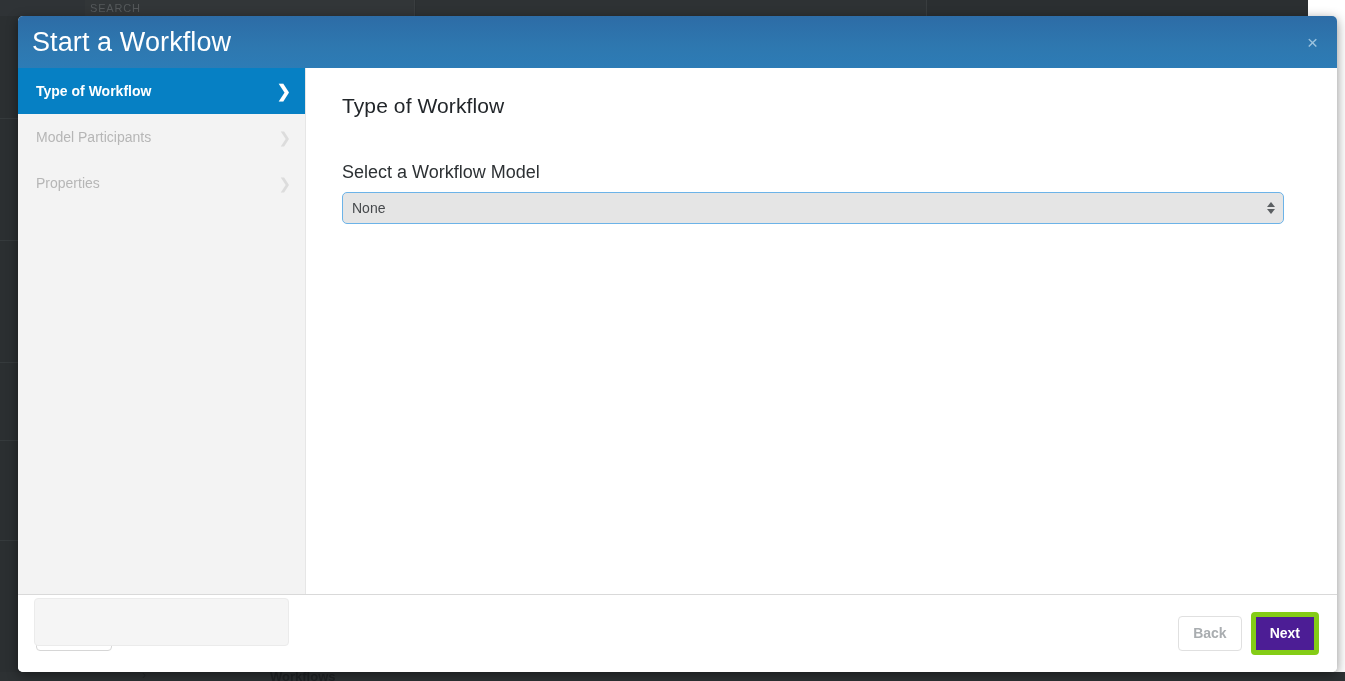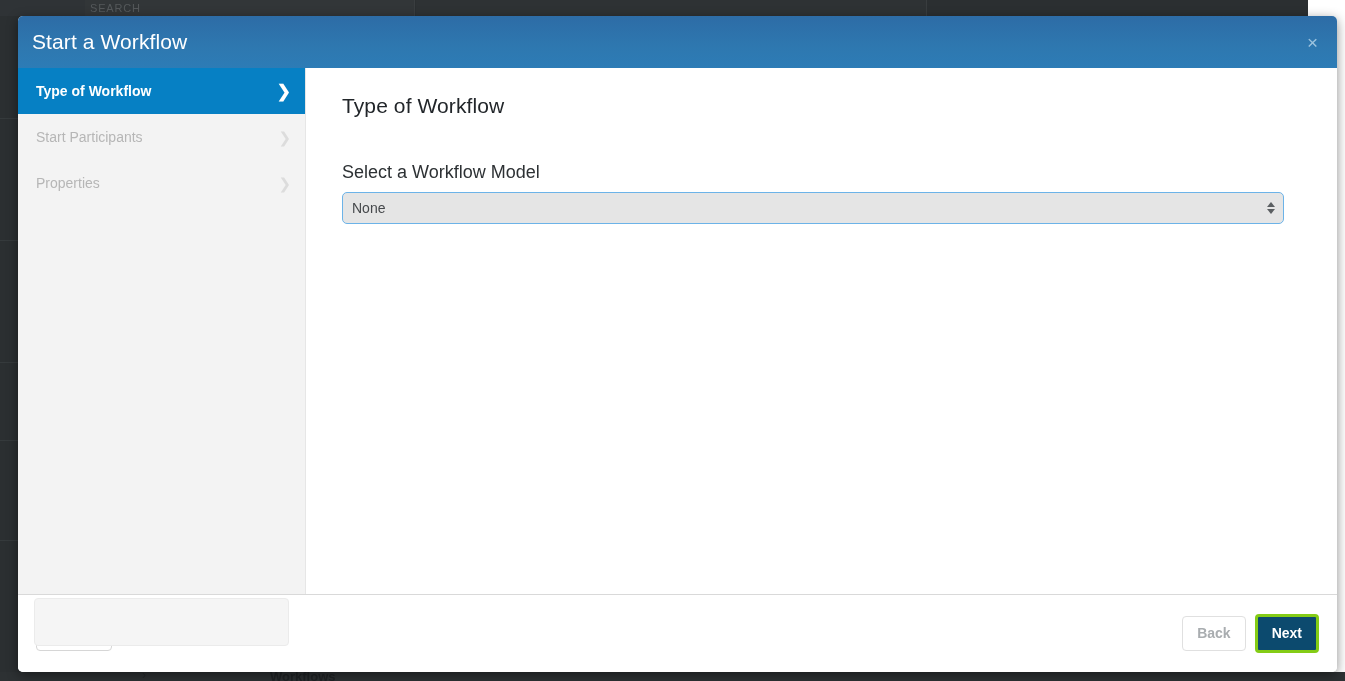"Start a Workflow" .modal-title { font-size: 21px -> 27px }
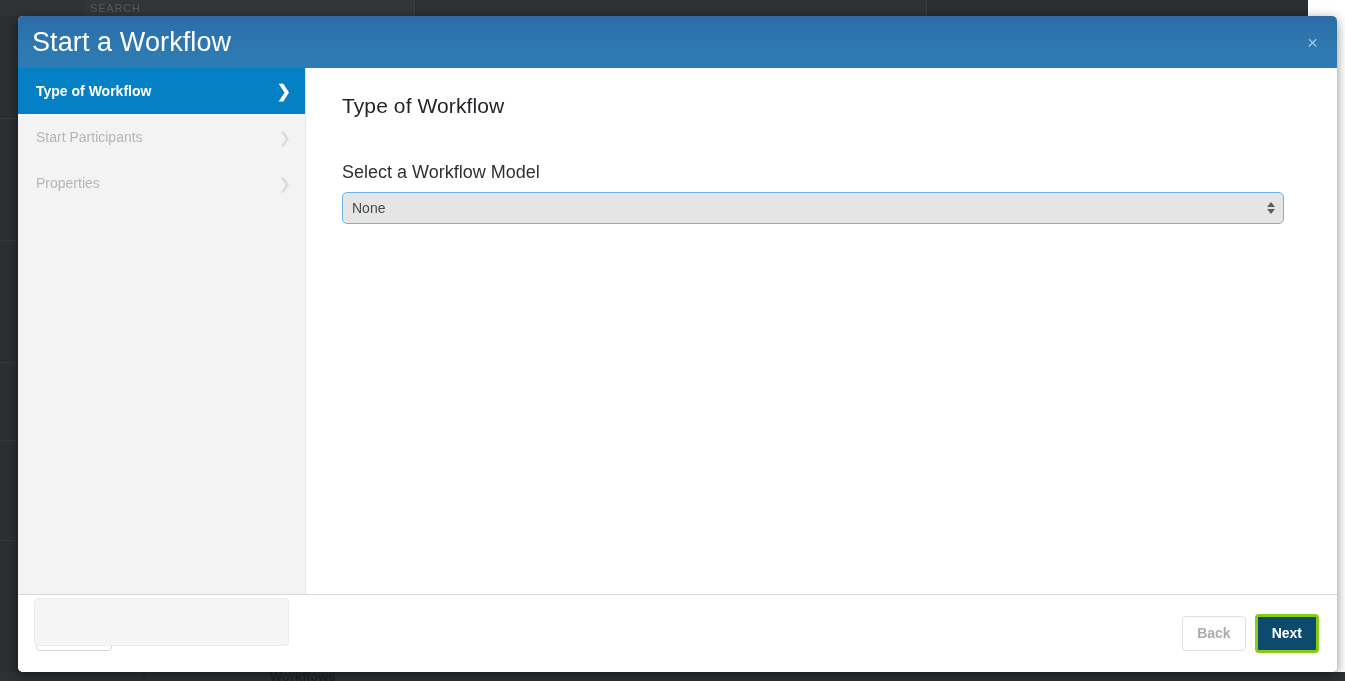"Start Participants" span.step-label { text: Start -> Model }
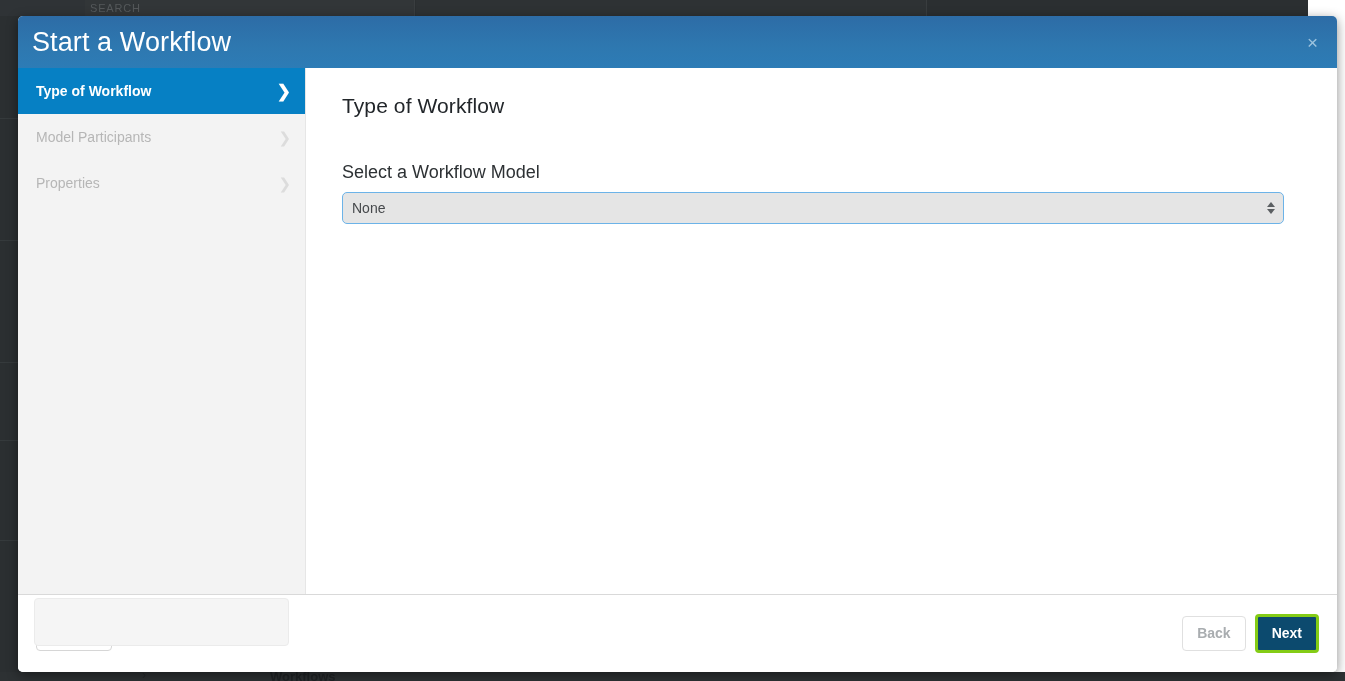"Next" .btn-primary { background: #0c4a6e -> #4c1d95; border: 3px solid #84cc16 -> 5px solid #84cc16 }
